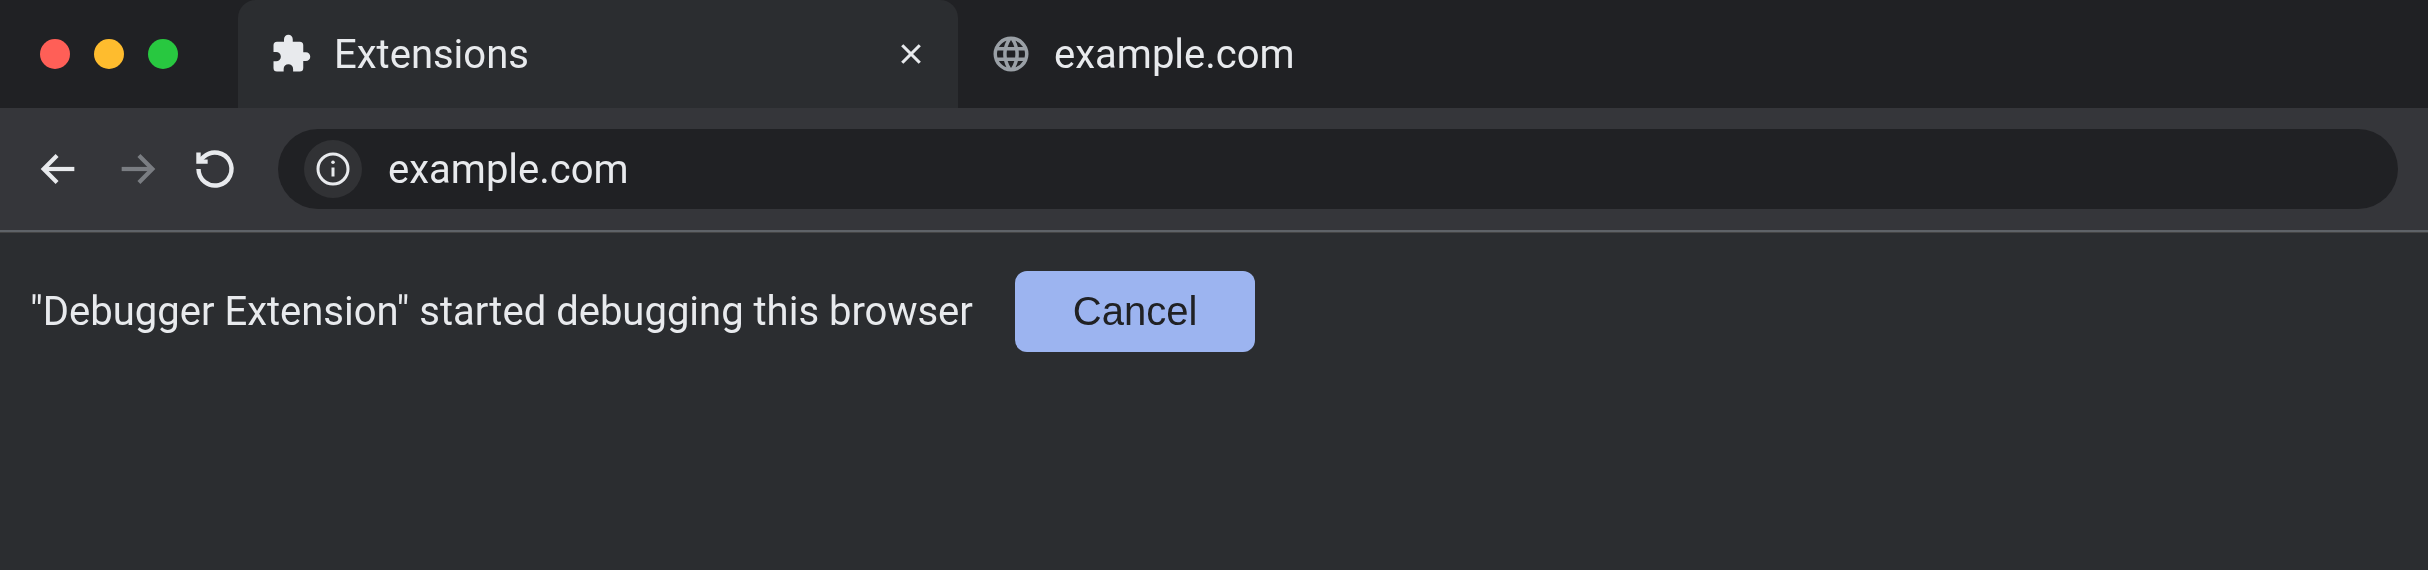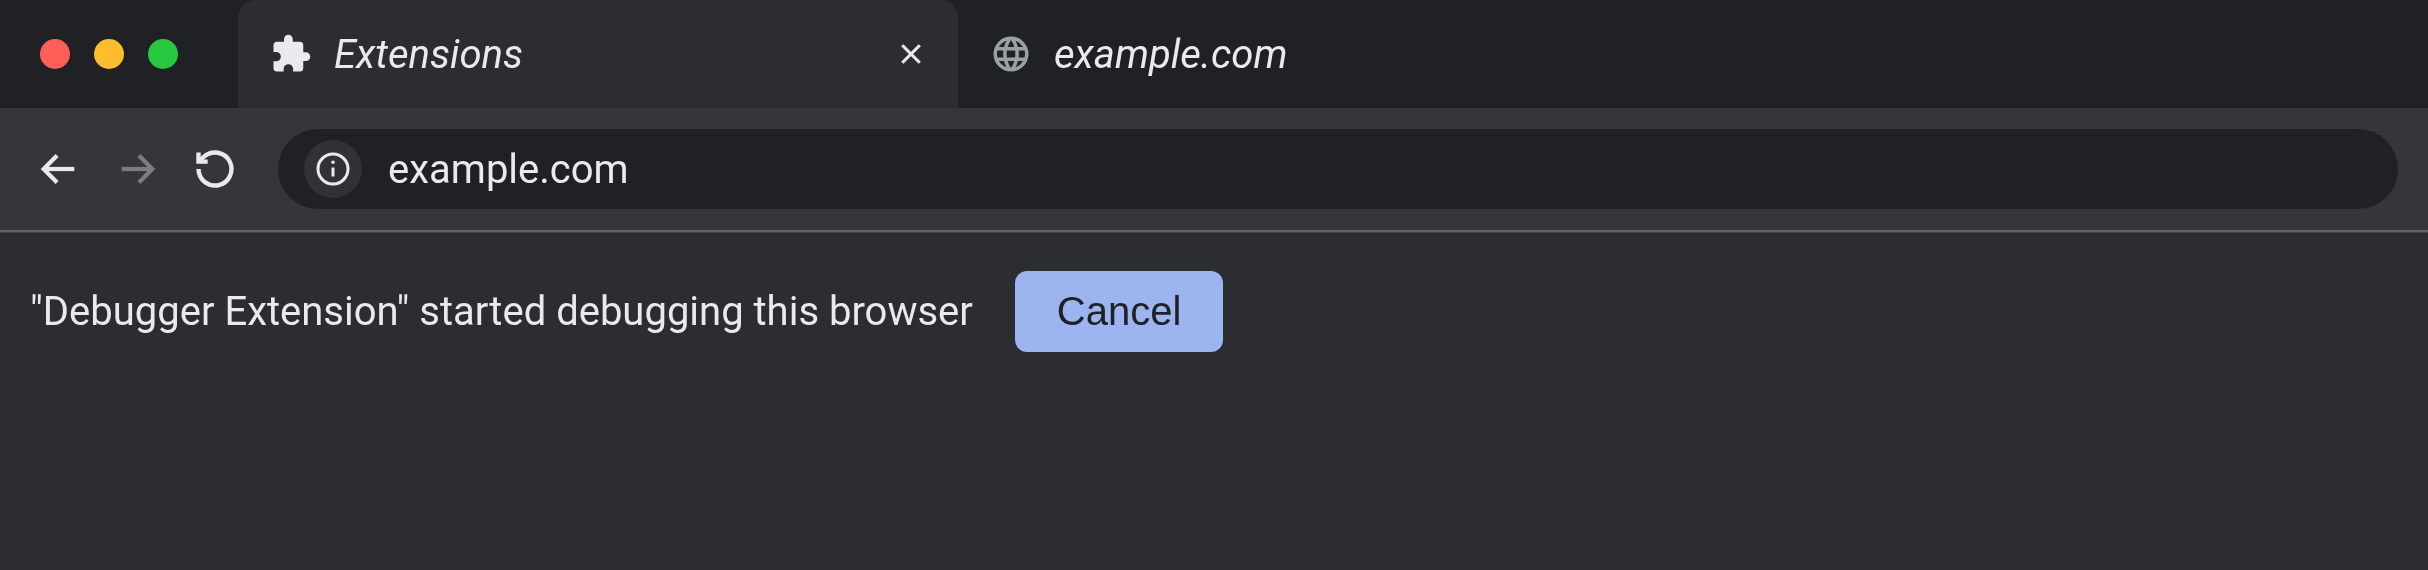"Extensions" .tab { font-style: italic -> none }
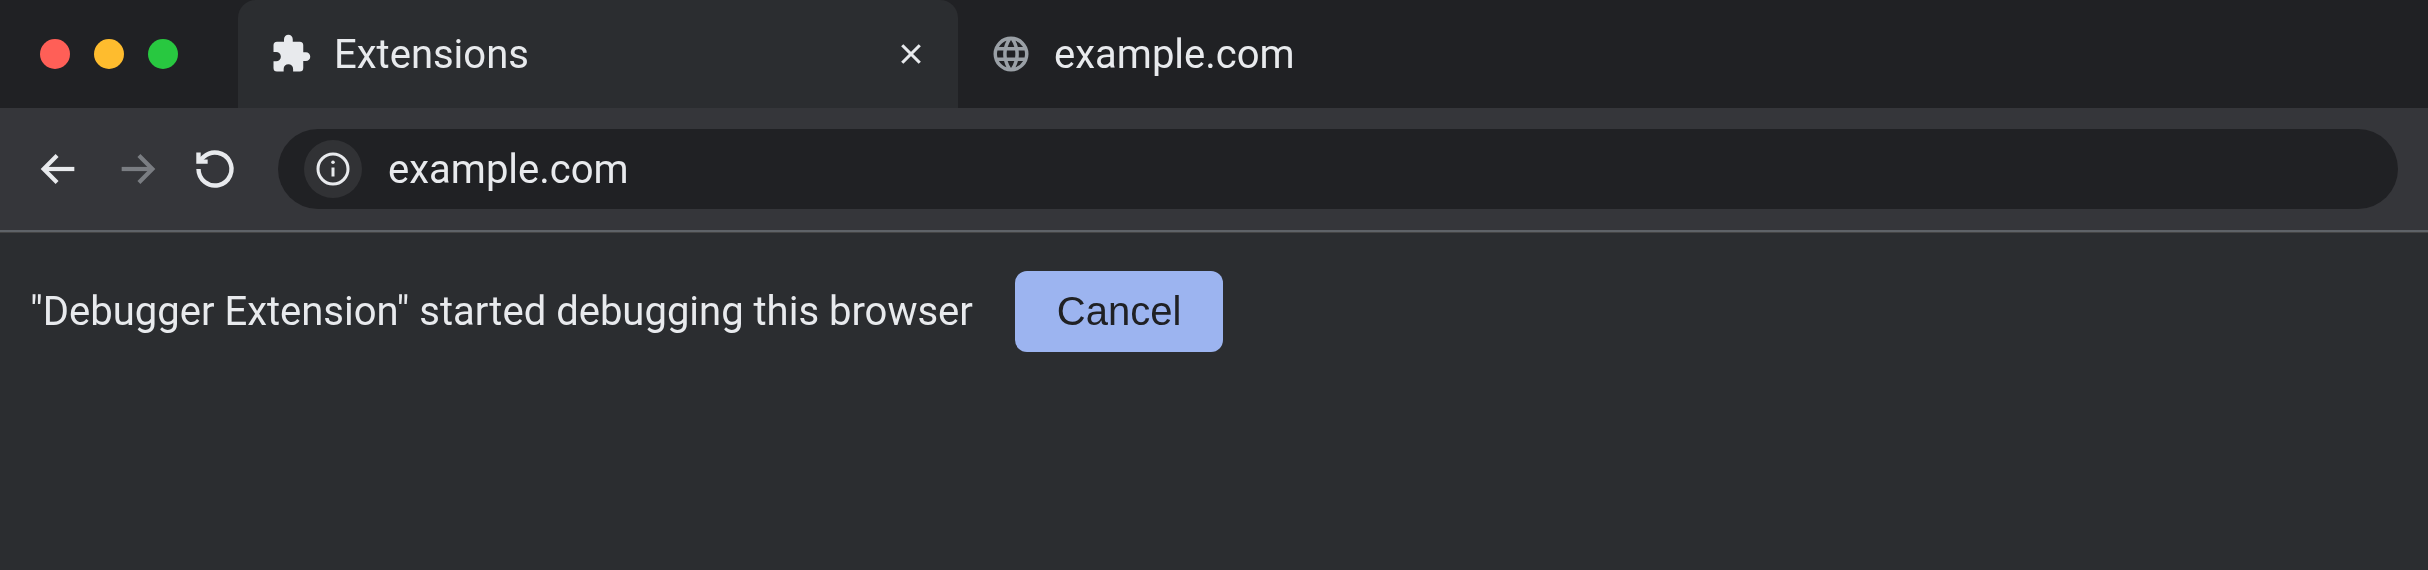"Cancel" .cancel-btn { padding: 18px 42px -> 18px 58px }
